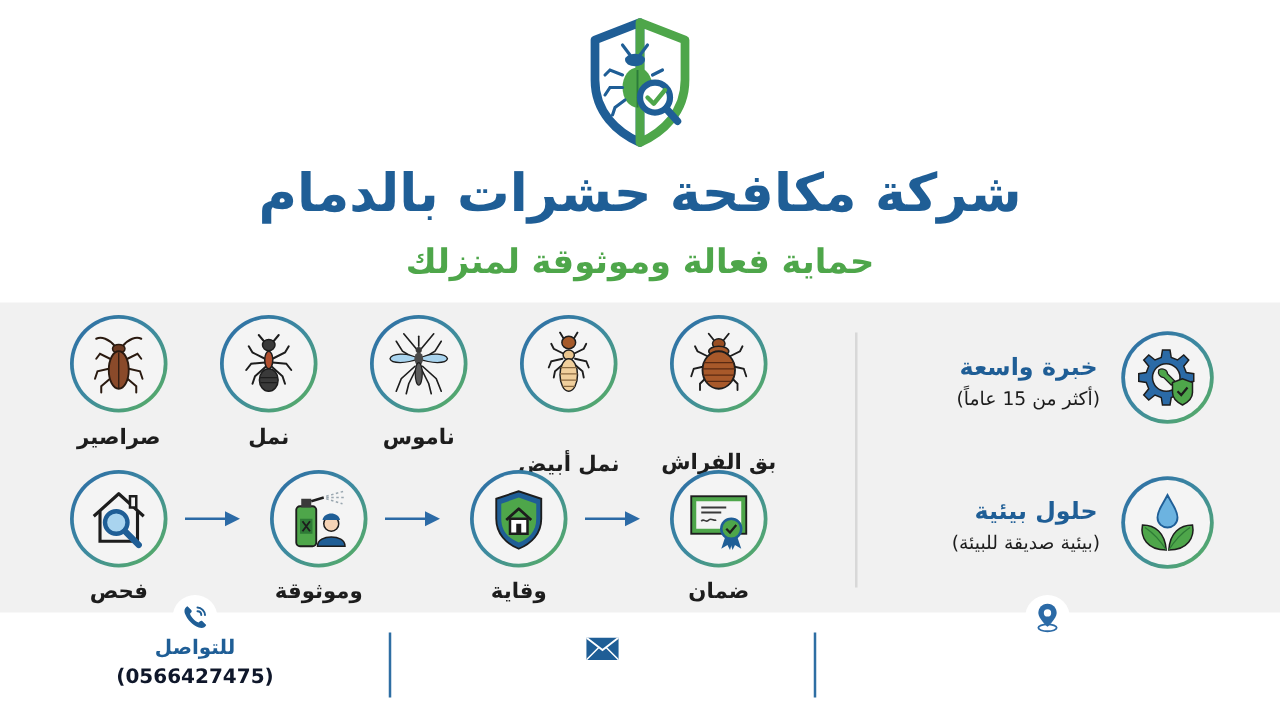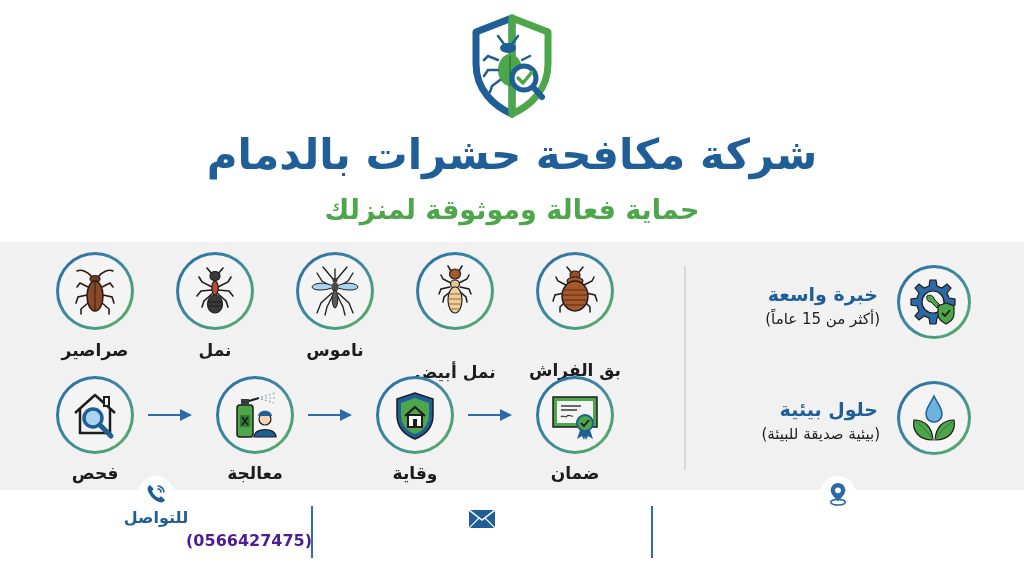"معالجة" div.label { text: معالجة -> وموثوقة }
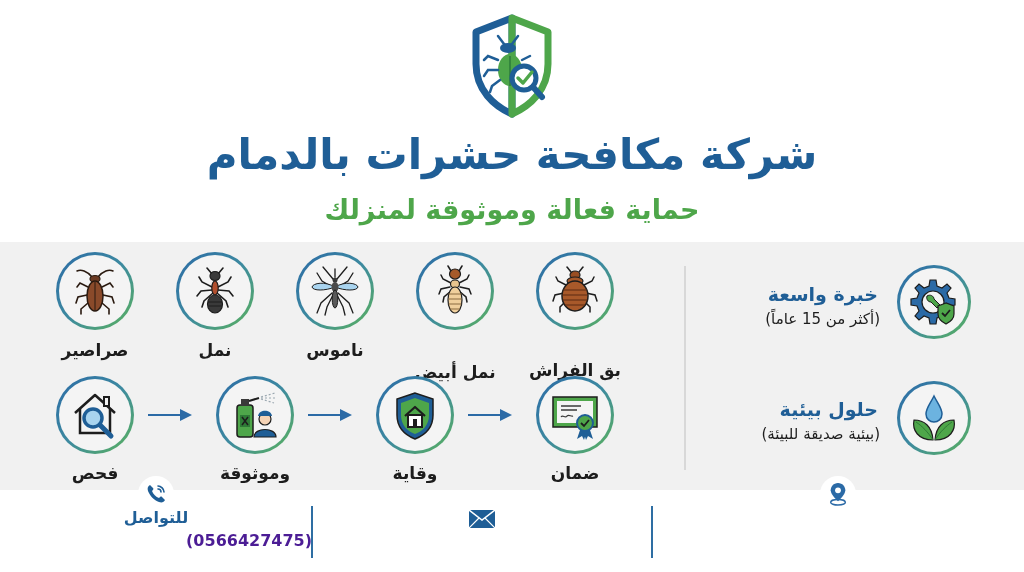"(0566427475)" .footer-value { color: #4c1d95 -> #0f172a; text-align: right -> none }
